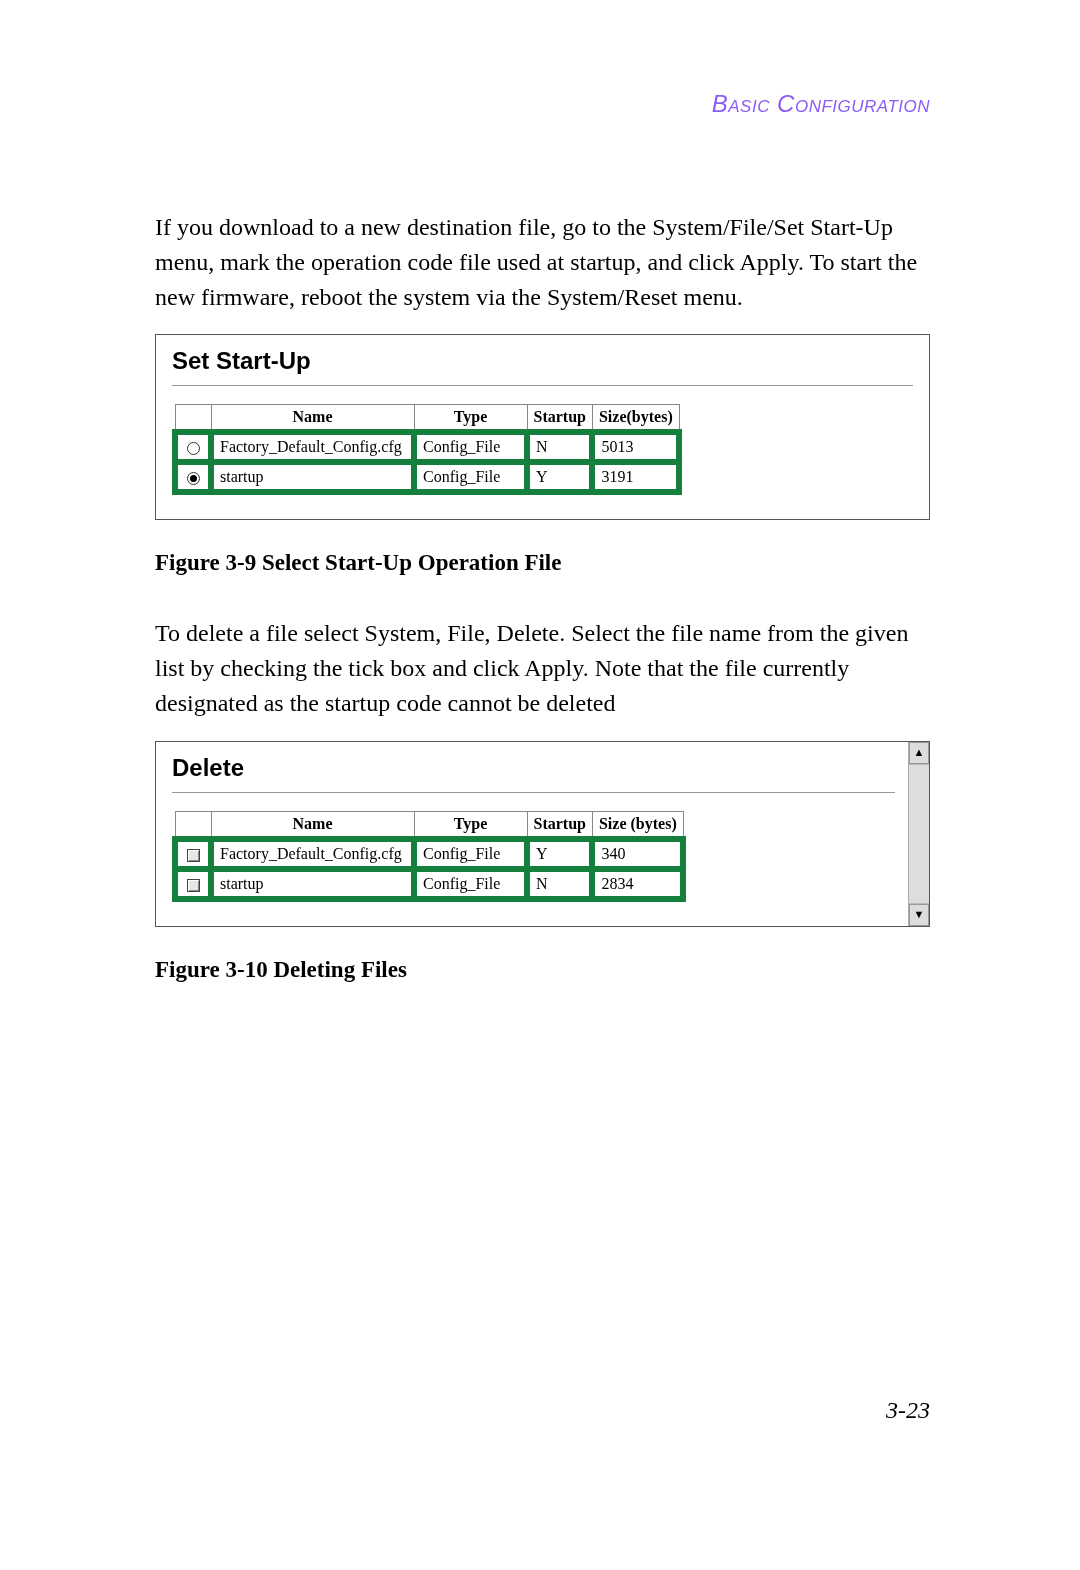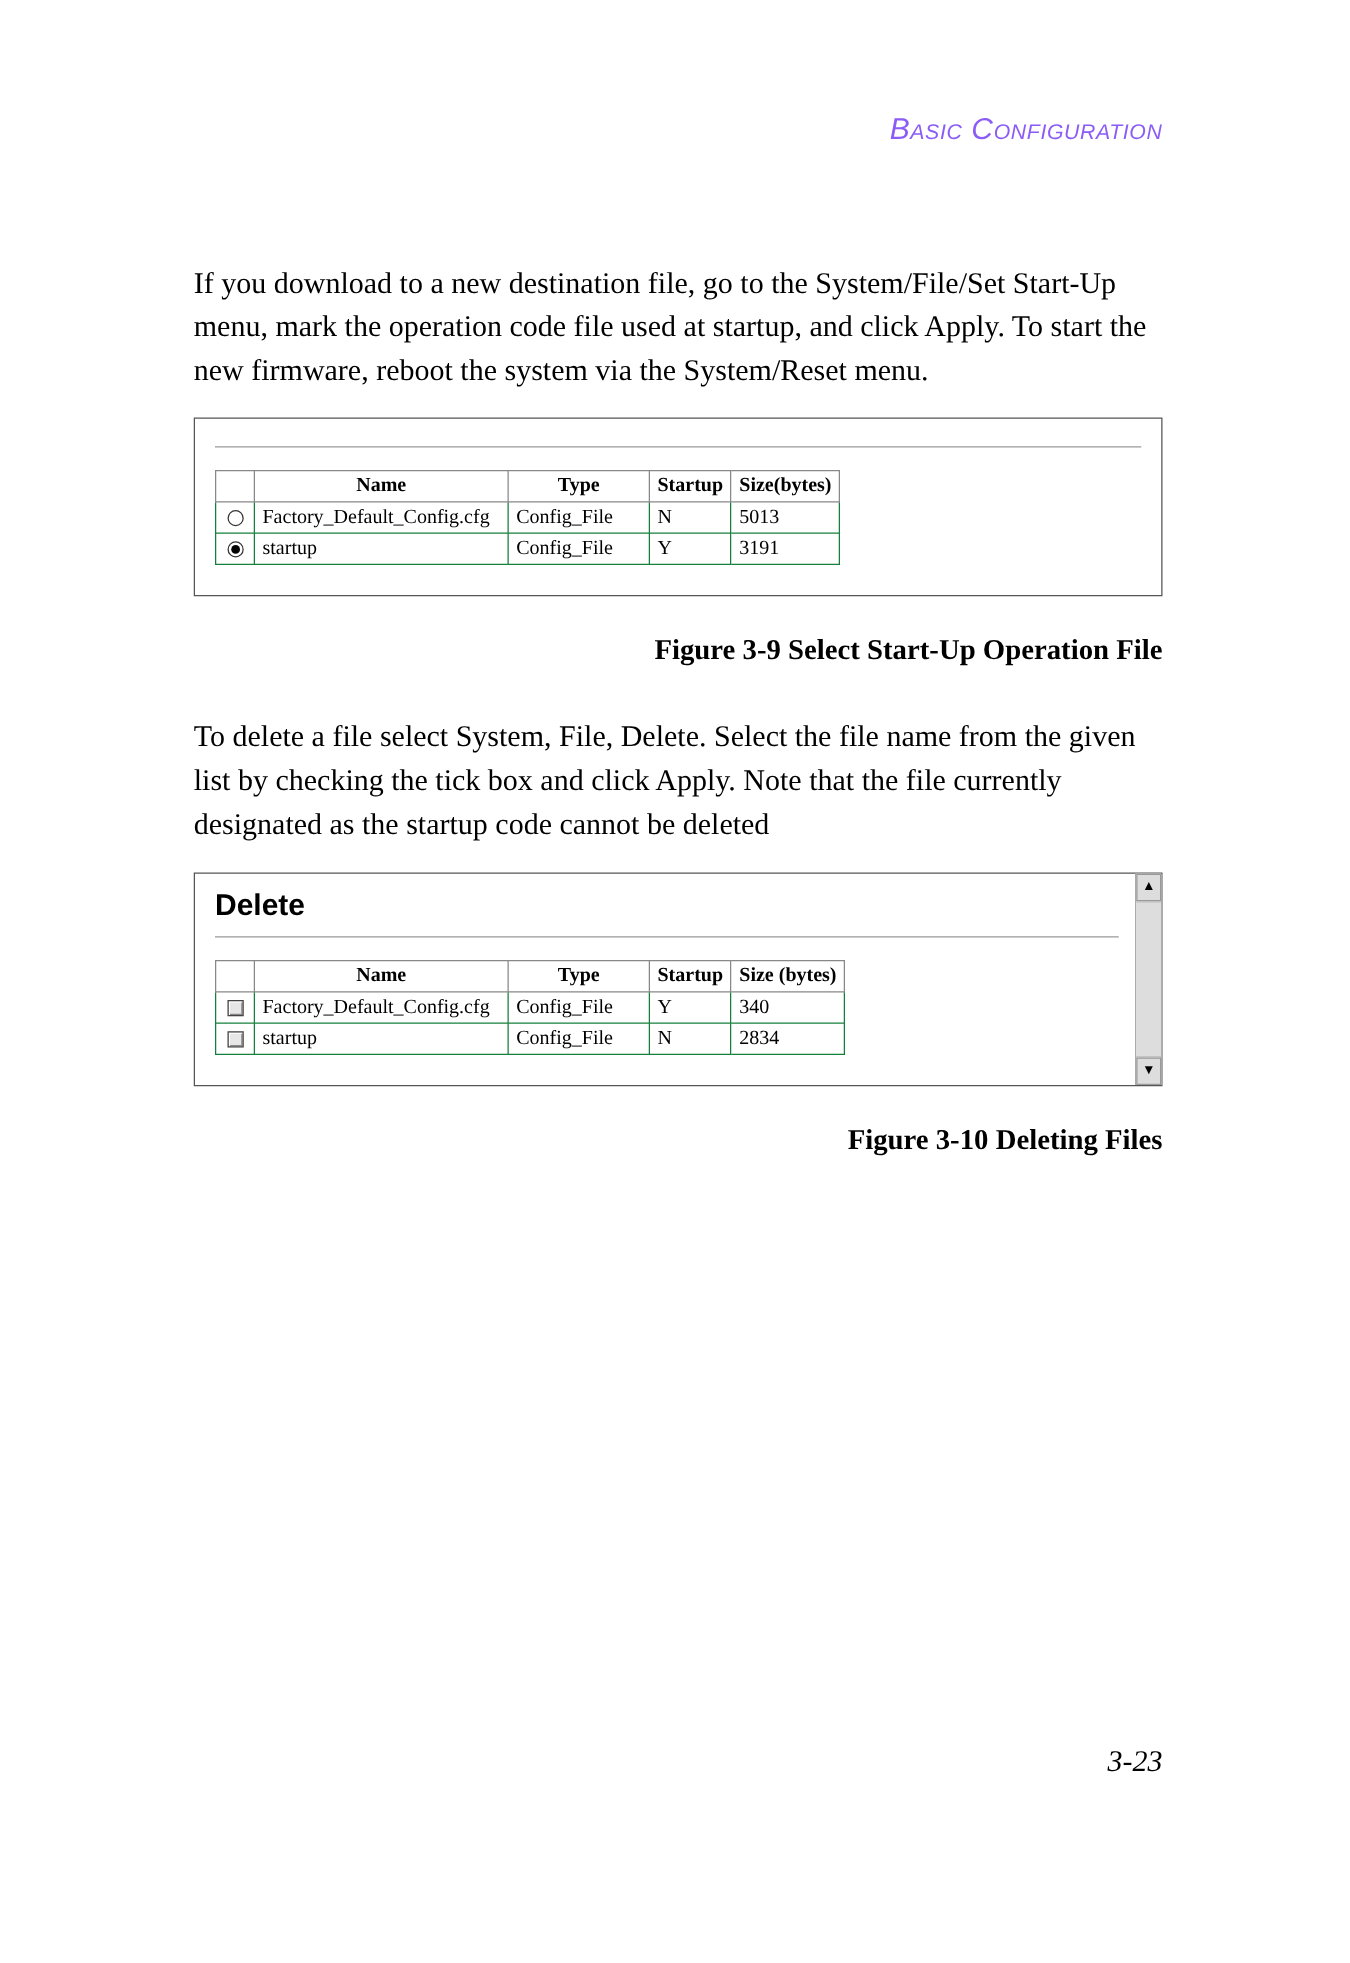"Set Start-Up" div.figure-title { html: none -> <div>Set Start-Up</div> }
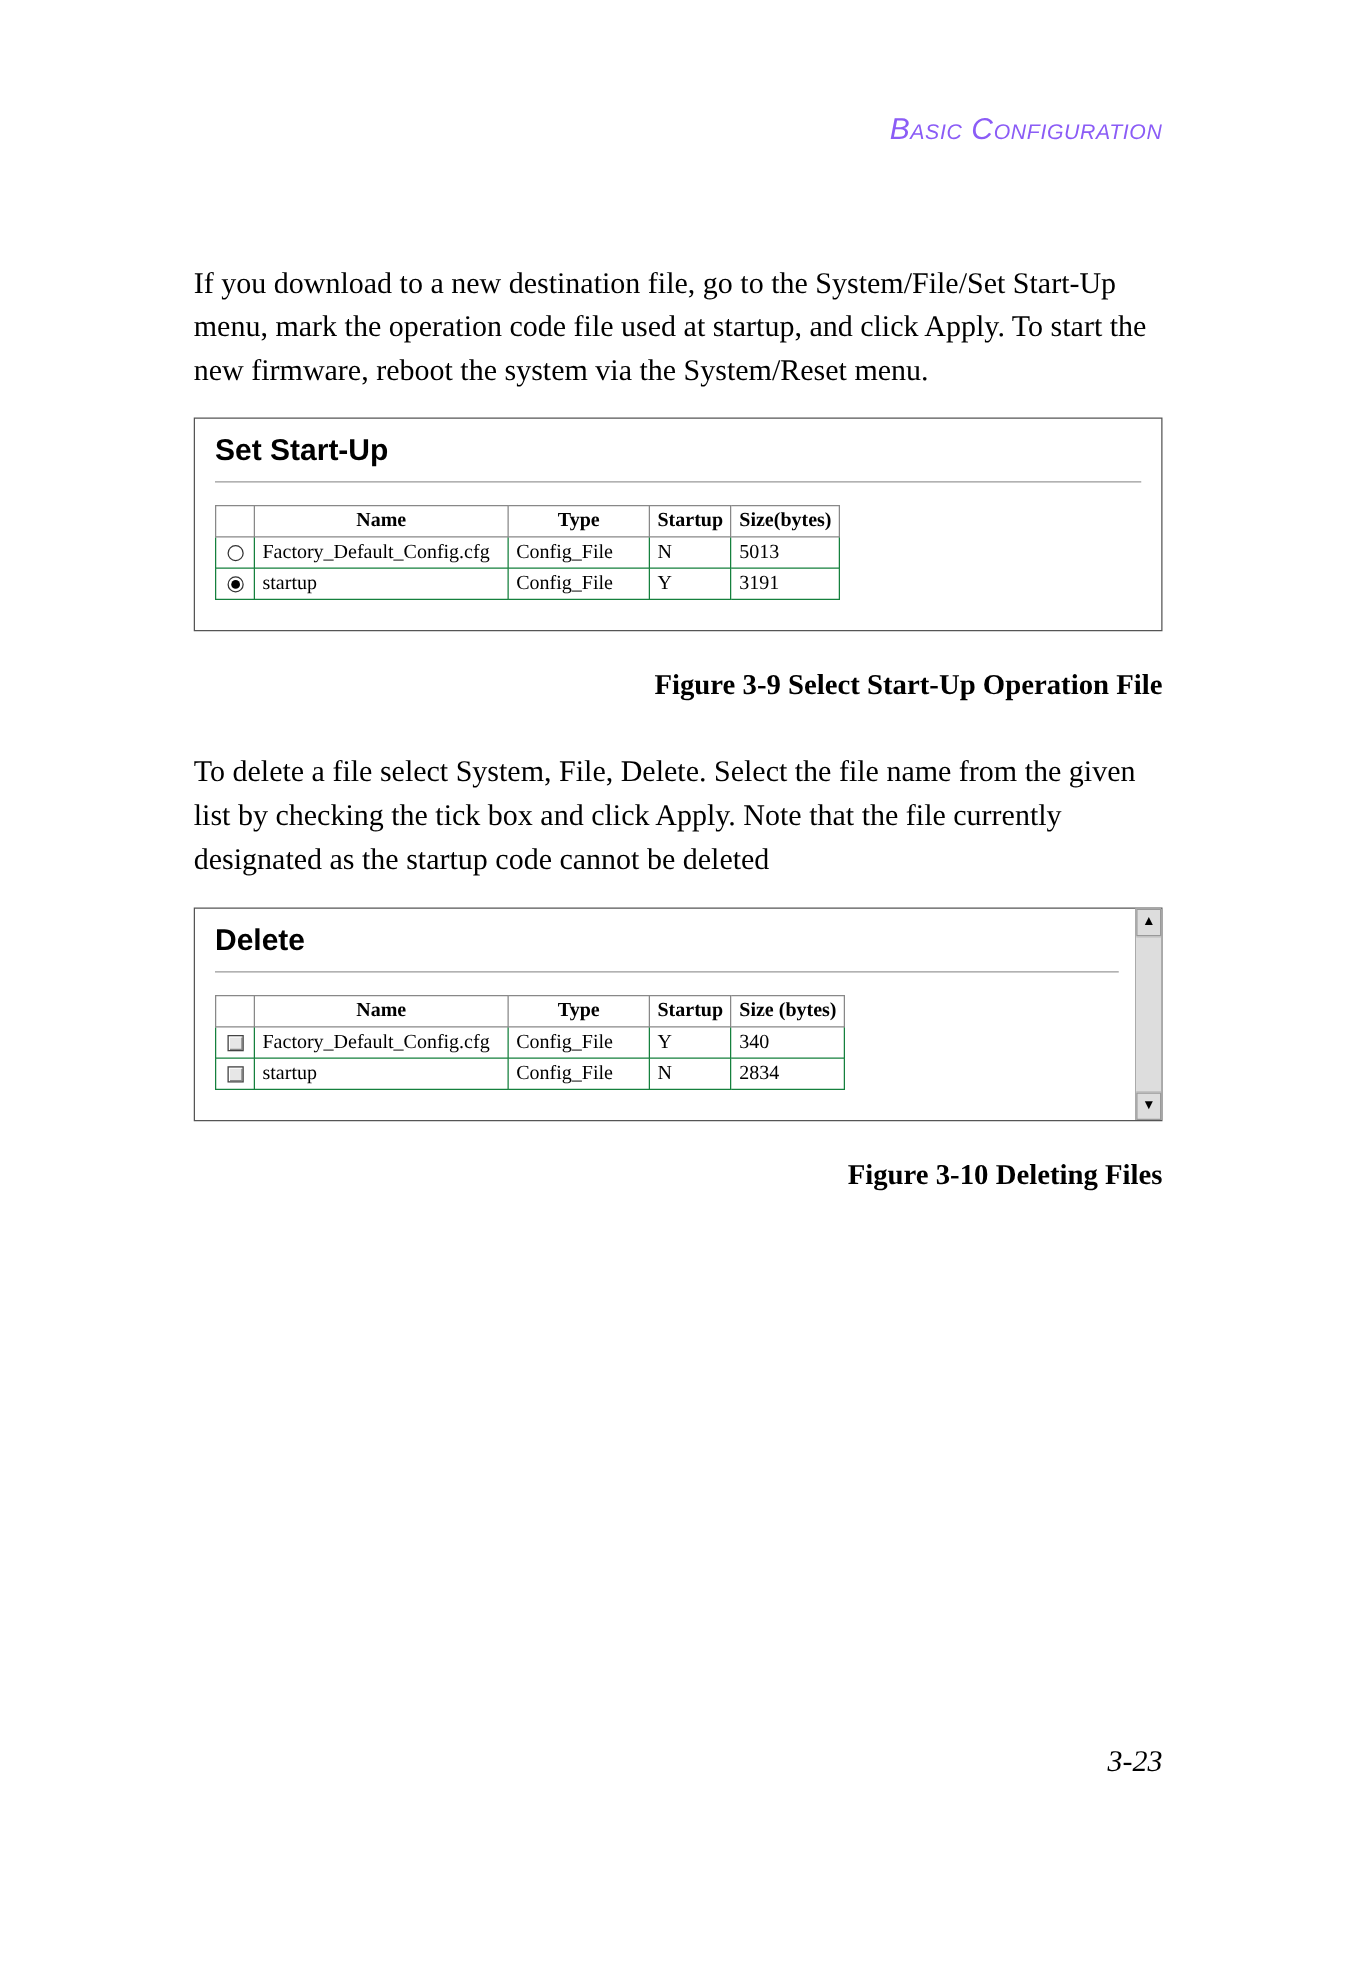"Factory_Default_Config.cfg" .file-table td { border: 1px solid #15803d -> 6px solid #15803d }
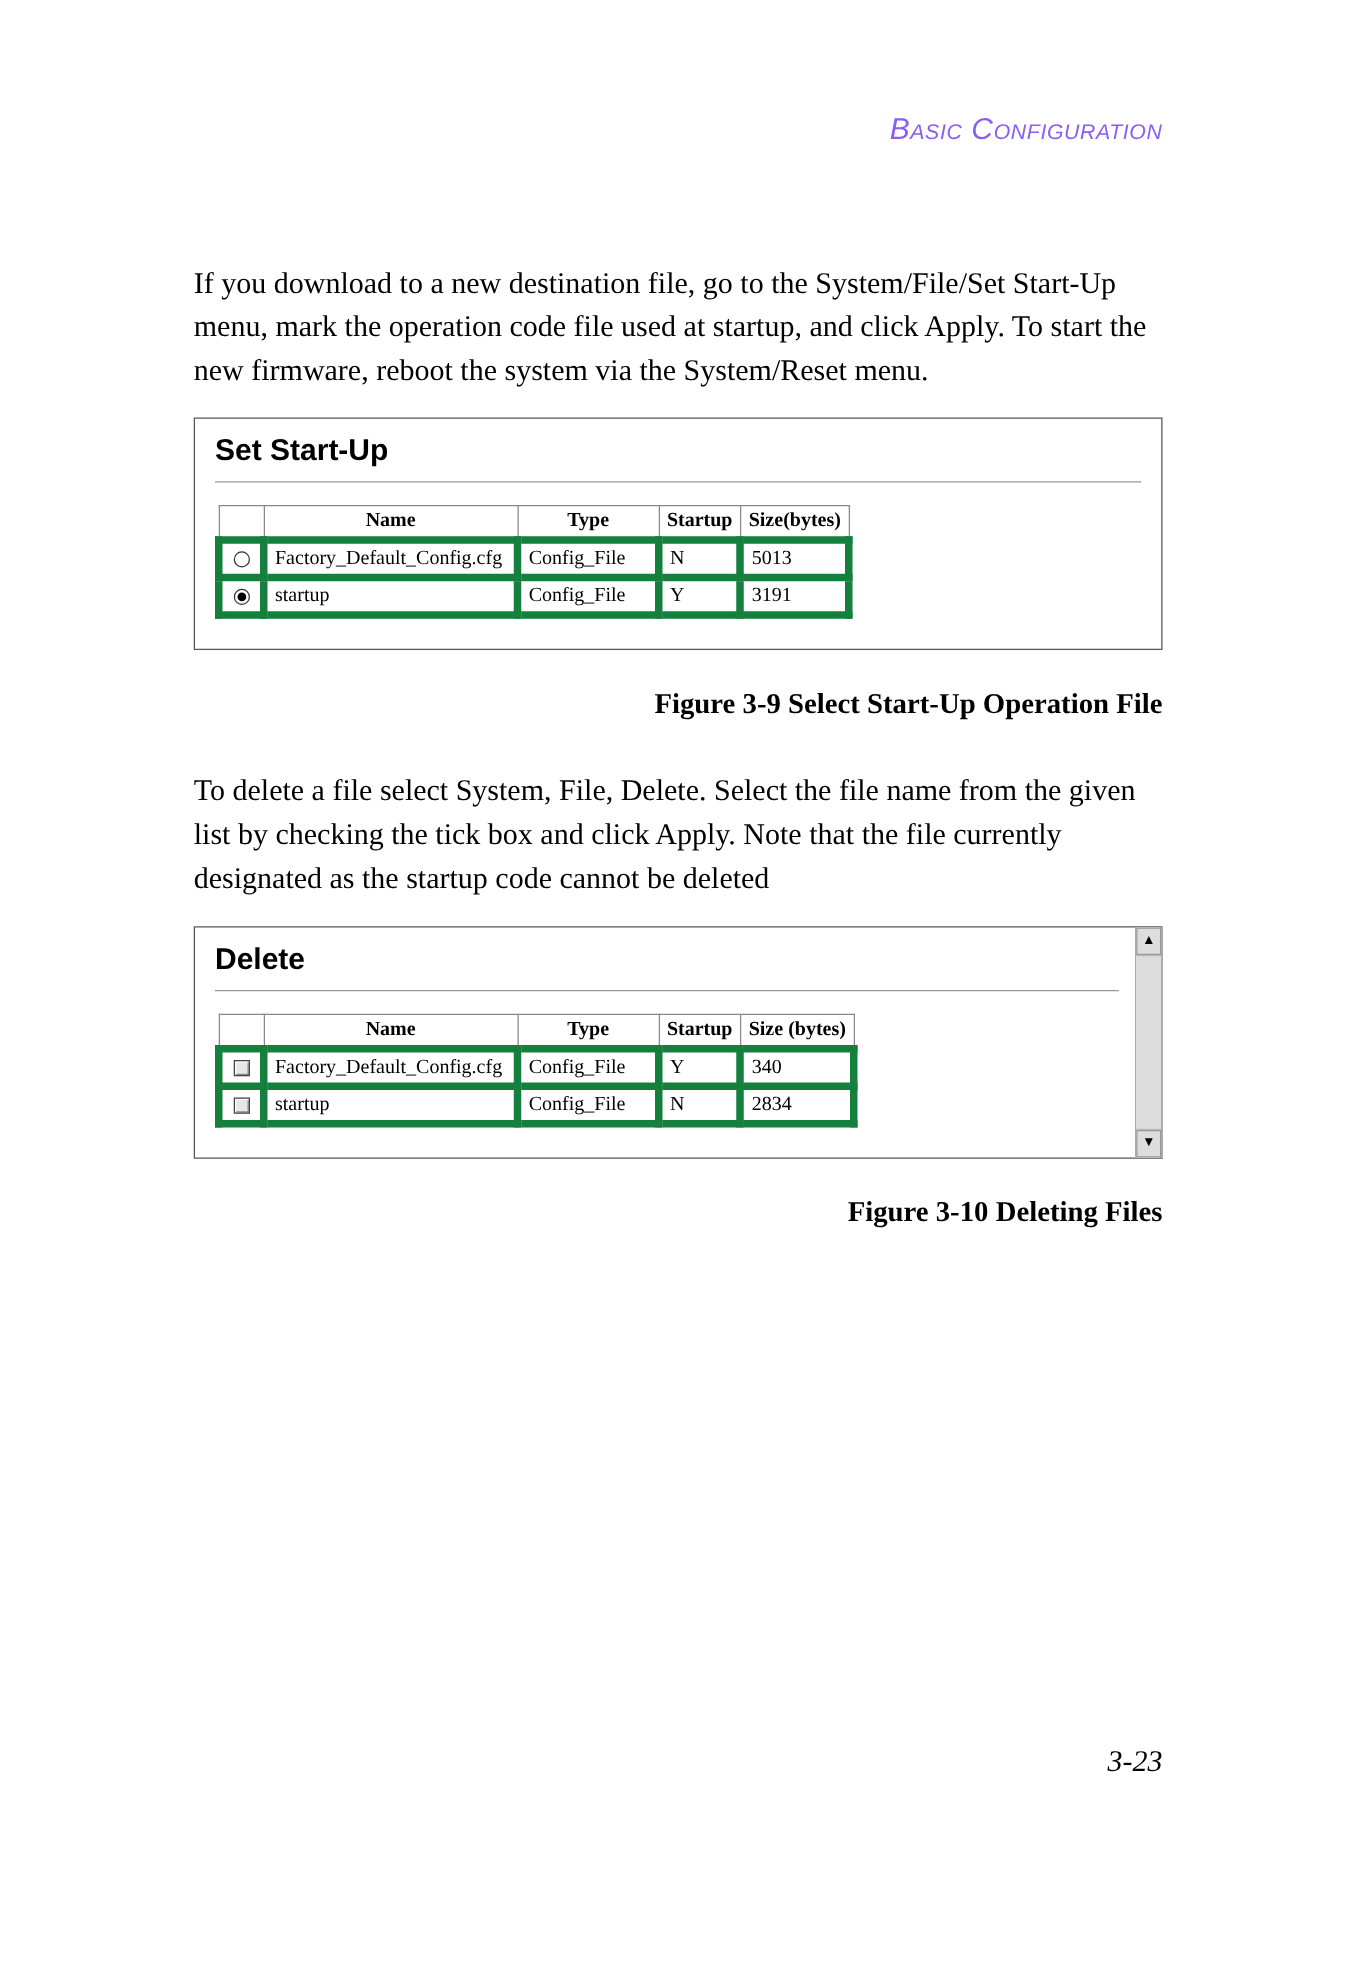"Figure 3-9 Select Start-Up Operation" .figure-caption { text-align: right -> left }
